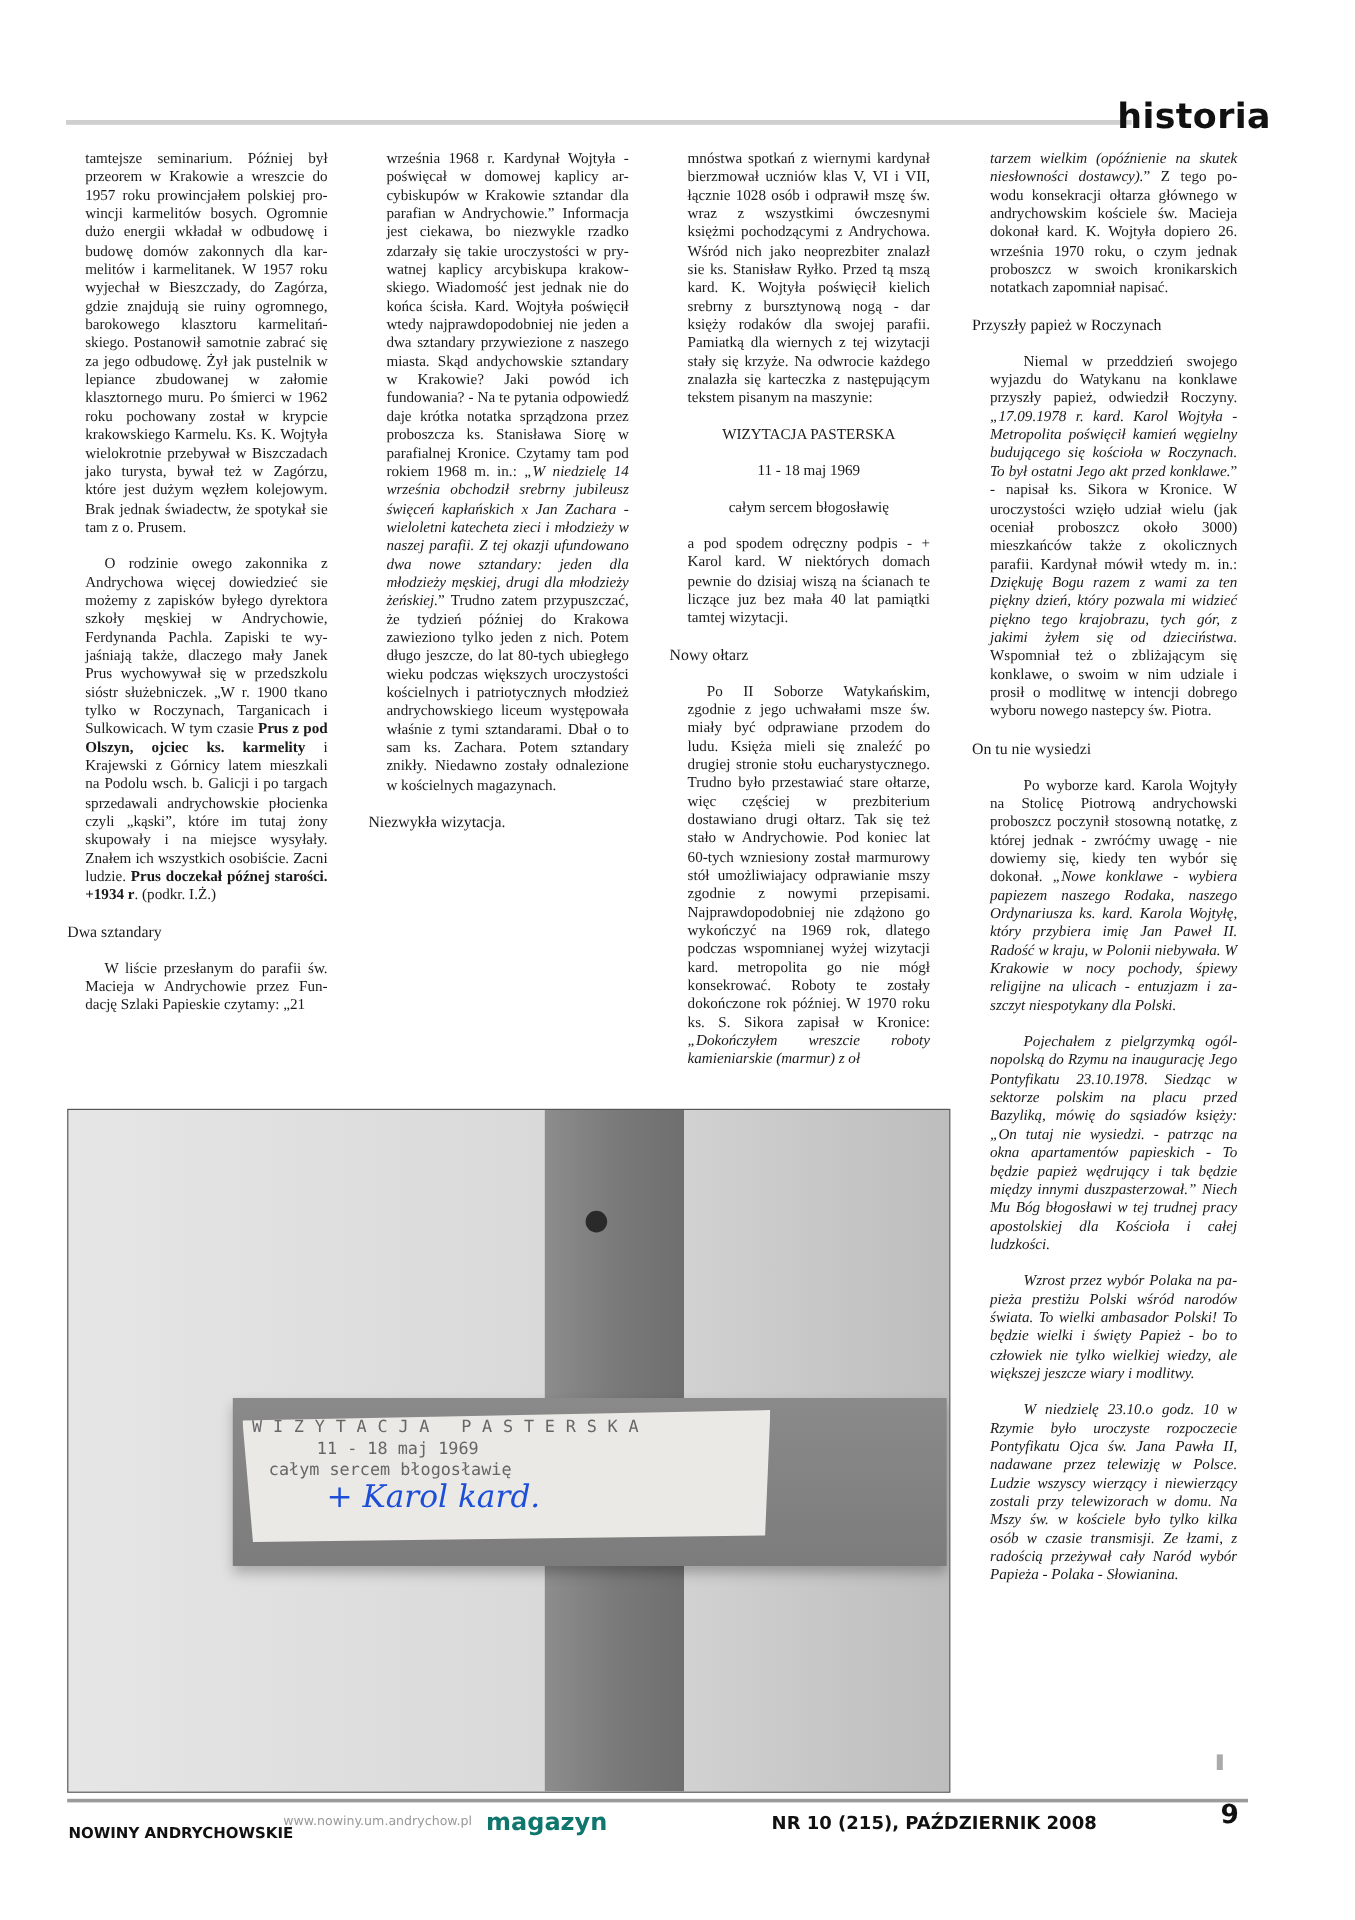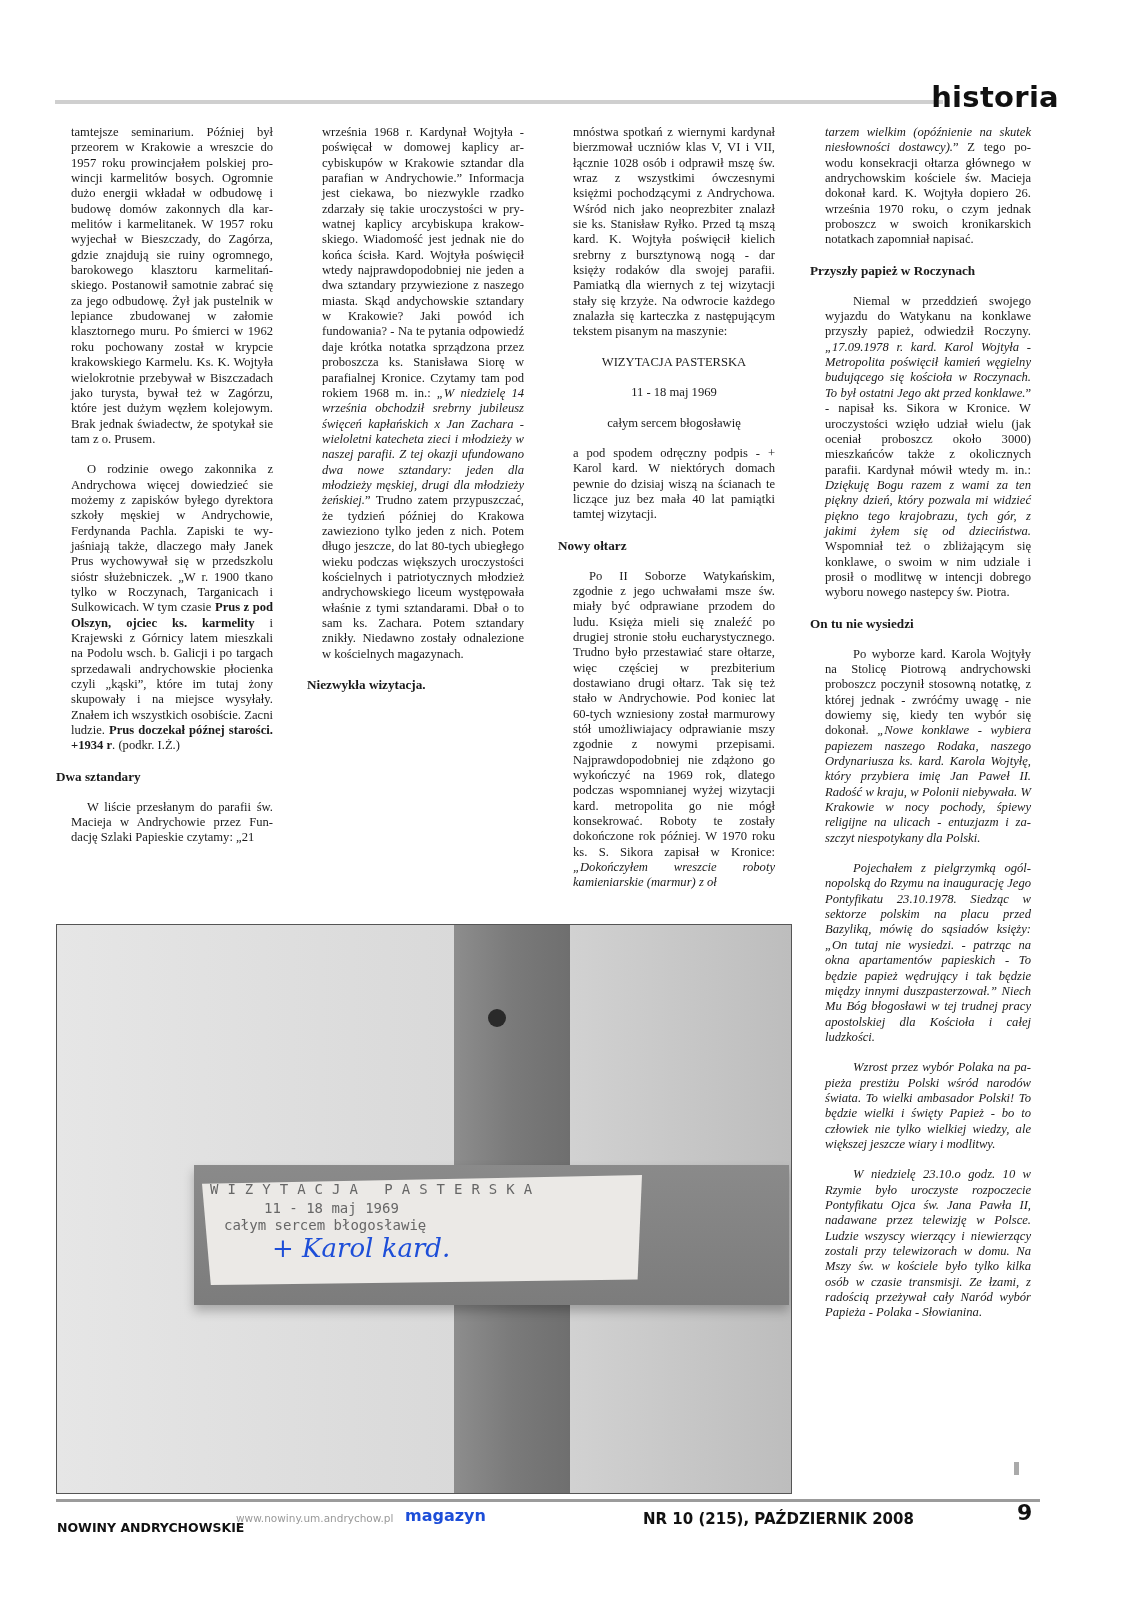"Przyszły papież w Roczynach" .col h3 { font-weight: bold -> normal }
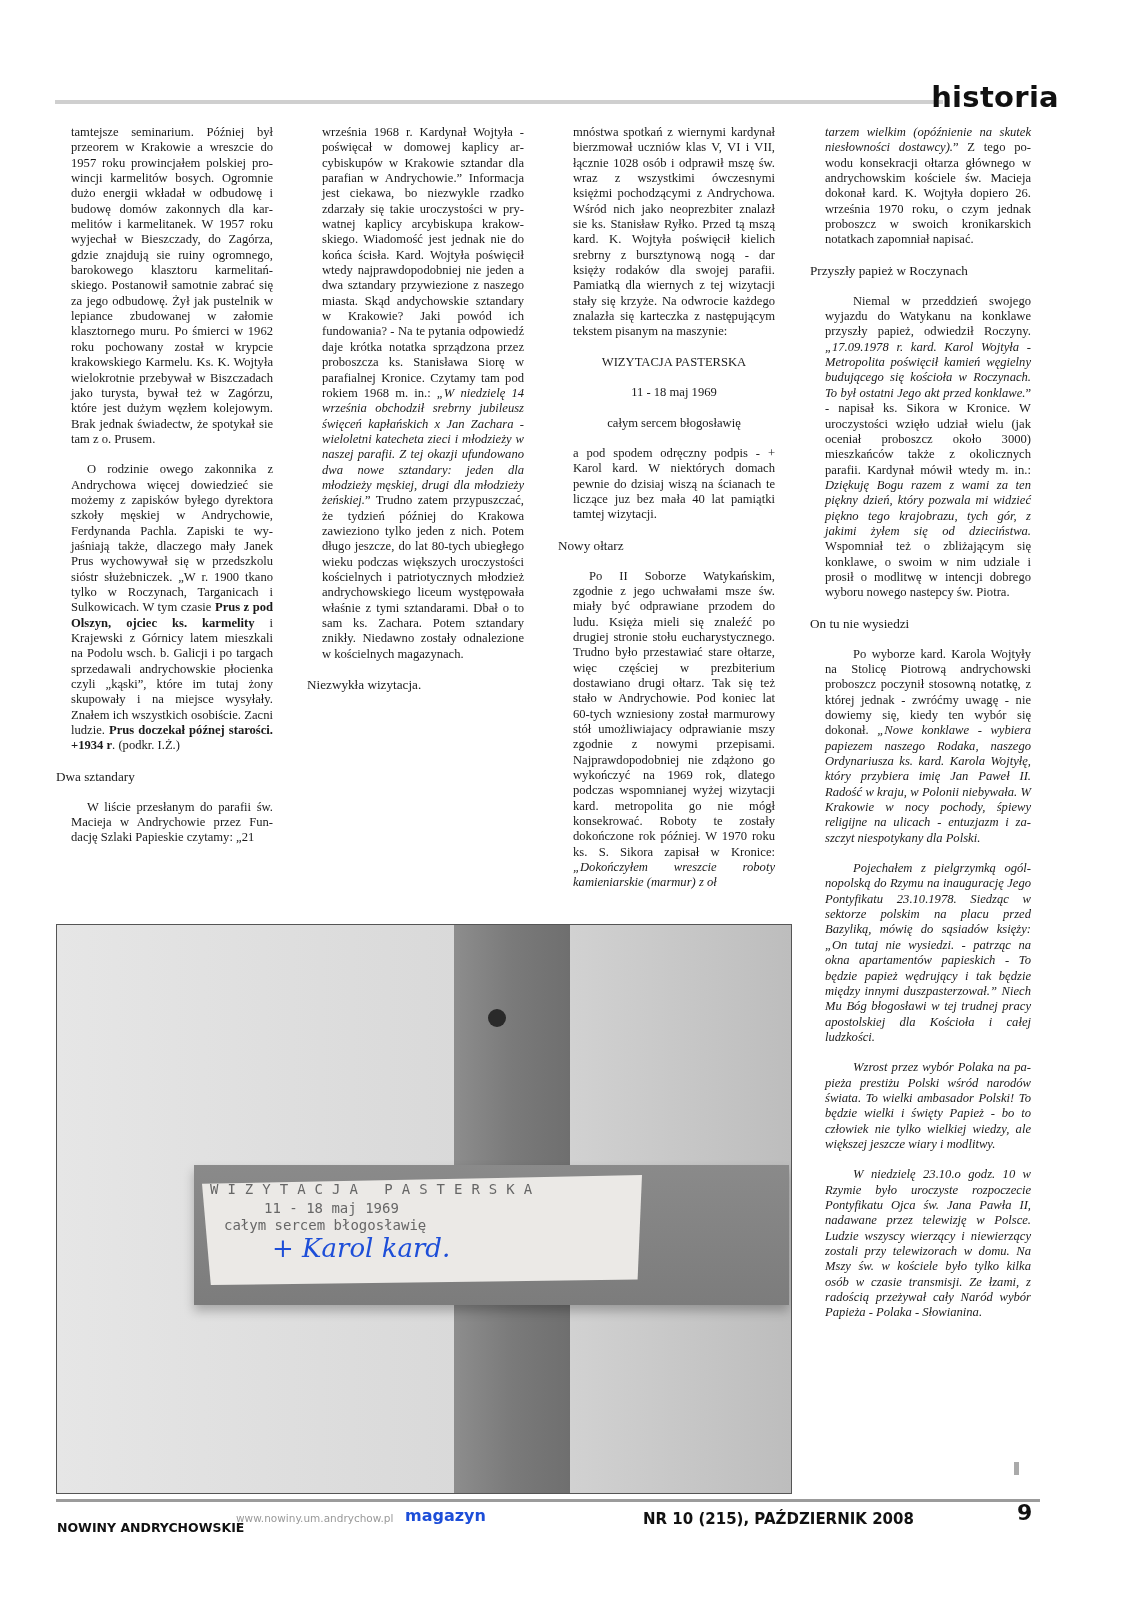"magazyn" .f-mag { color: #1d4ed8 -> #0f766e; font-size: 16px -> 20px }
